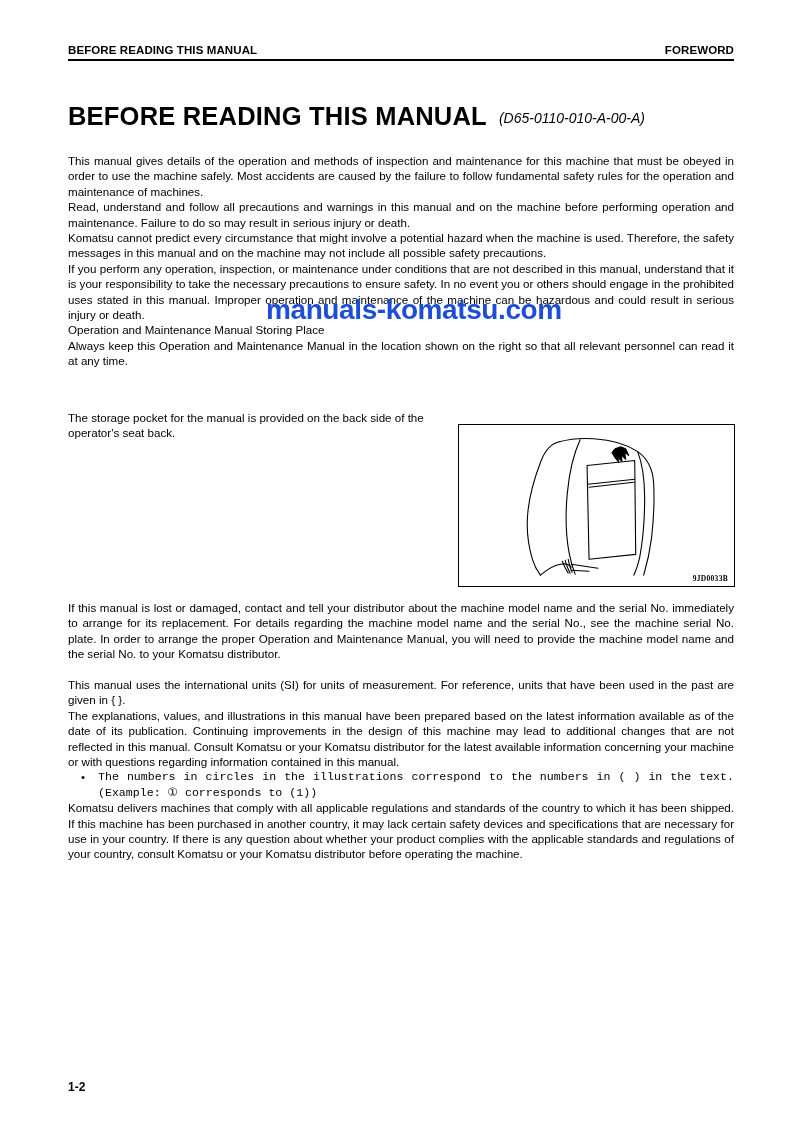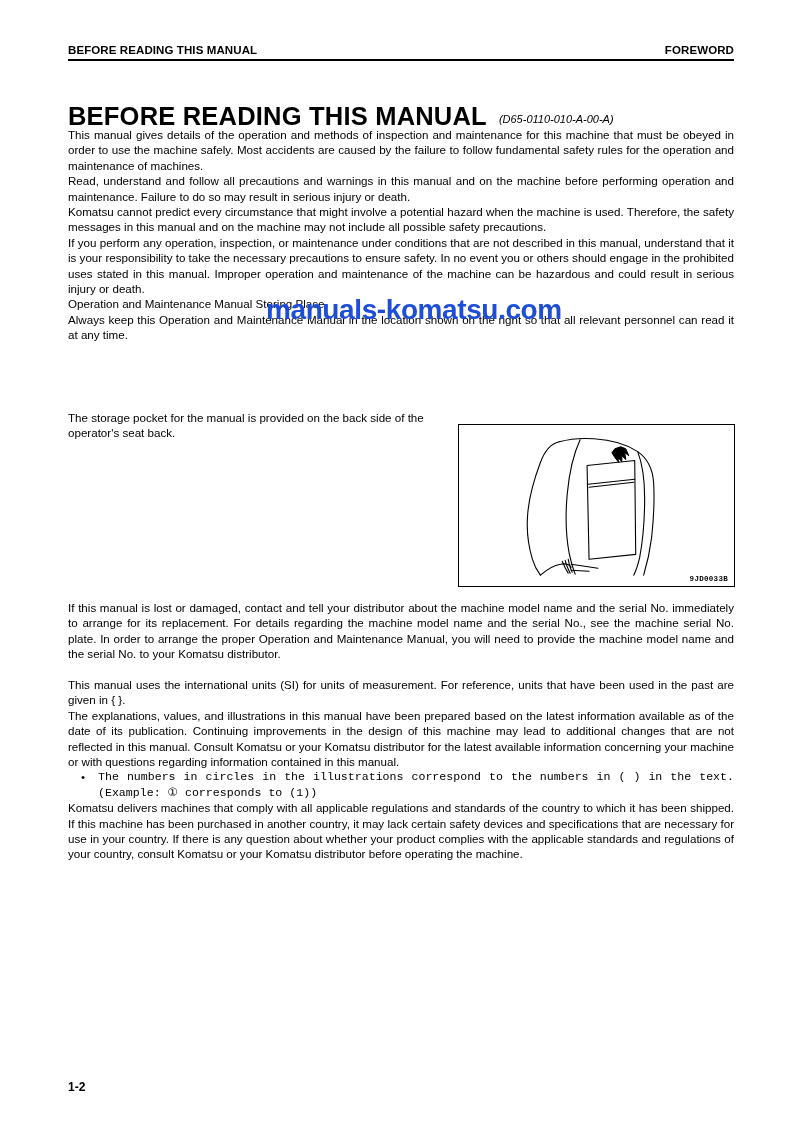"(D65-0110-010-A-00-A)" .doc-code { font-size: 11px -> 14px }
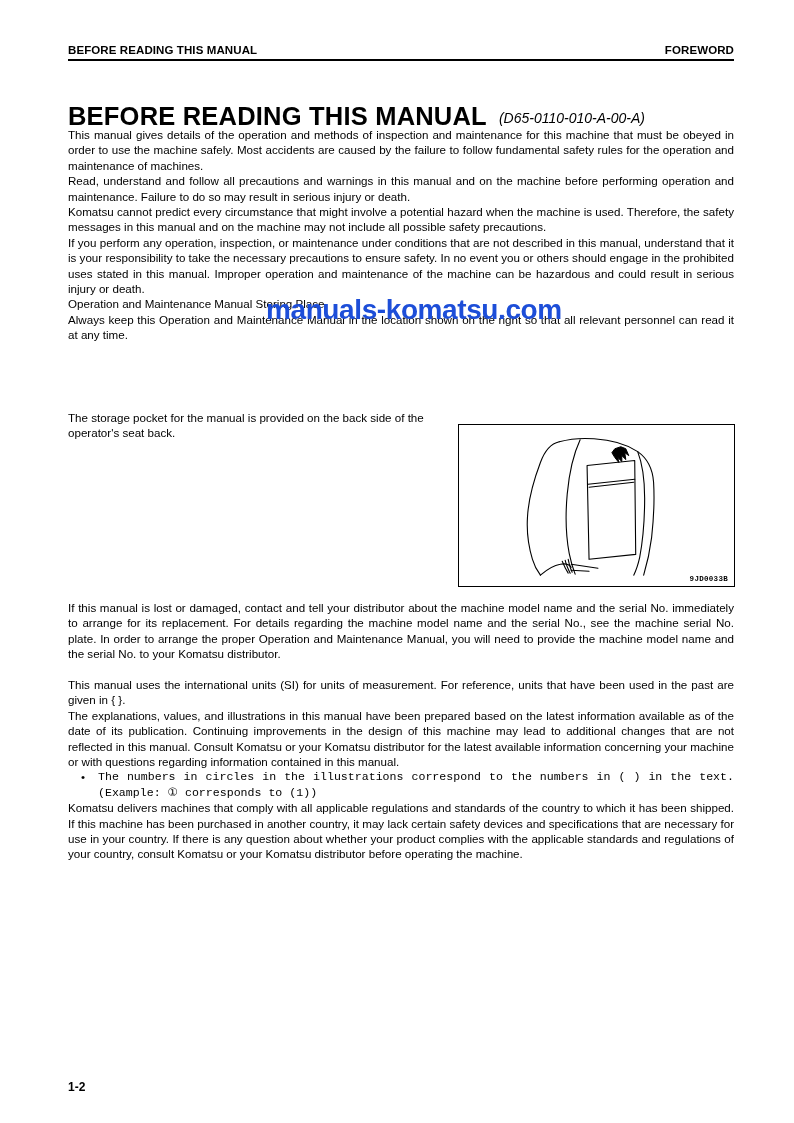"This manual gives details of" div.body-block { top: 123px -> 149px }
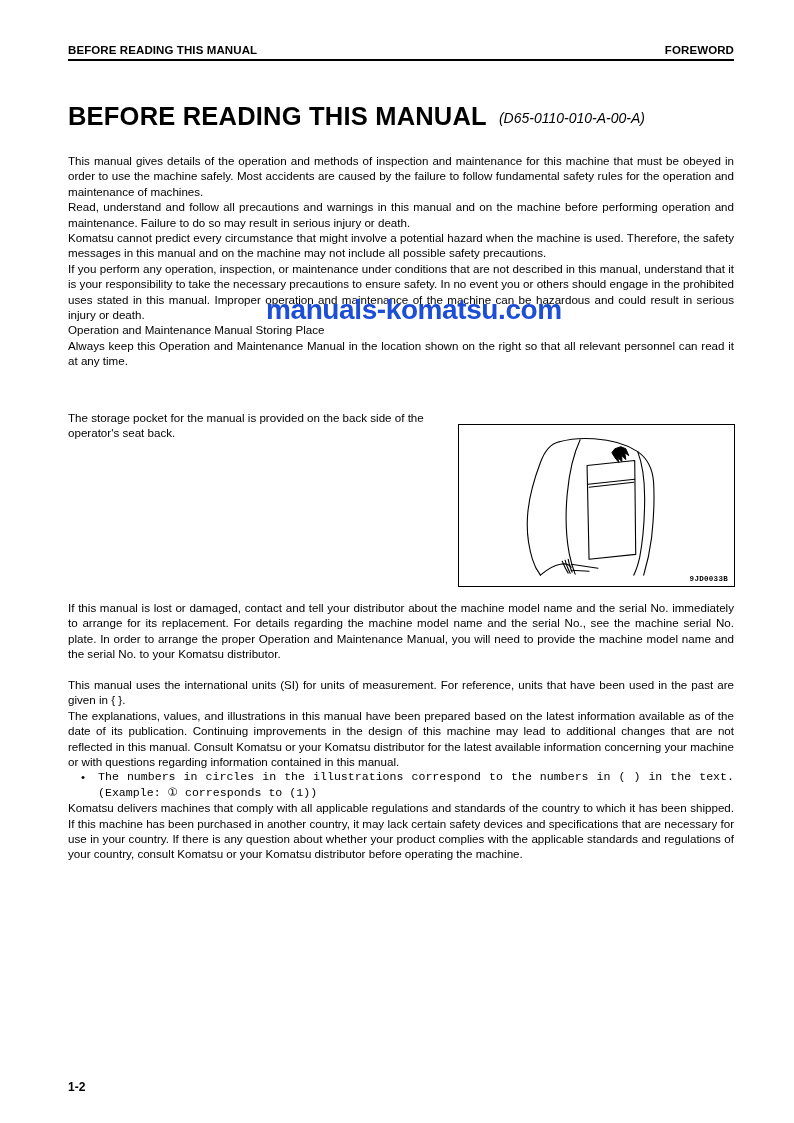"9JD0033B" .figure-code { font-family: Liberation Mono, monospace -> Liberation Serif, serif }
